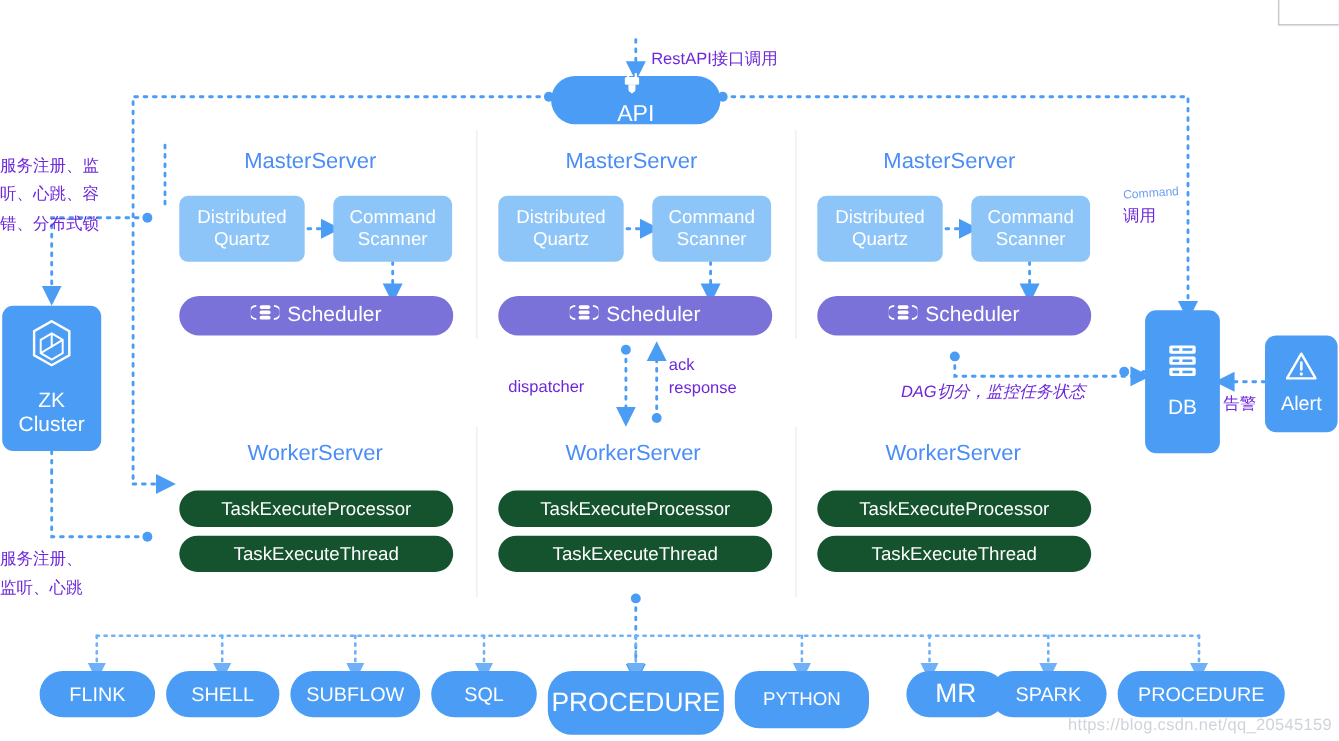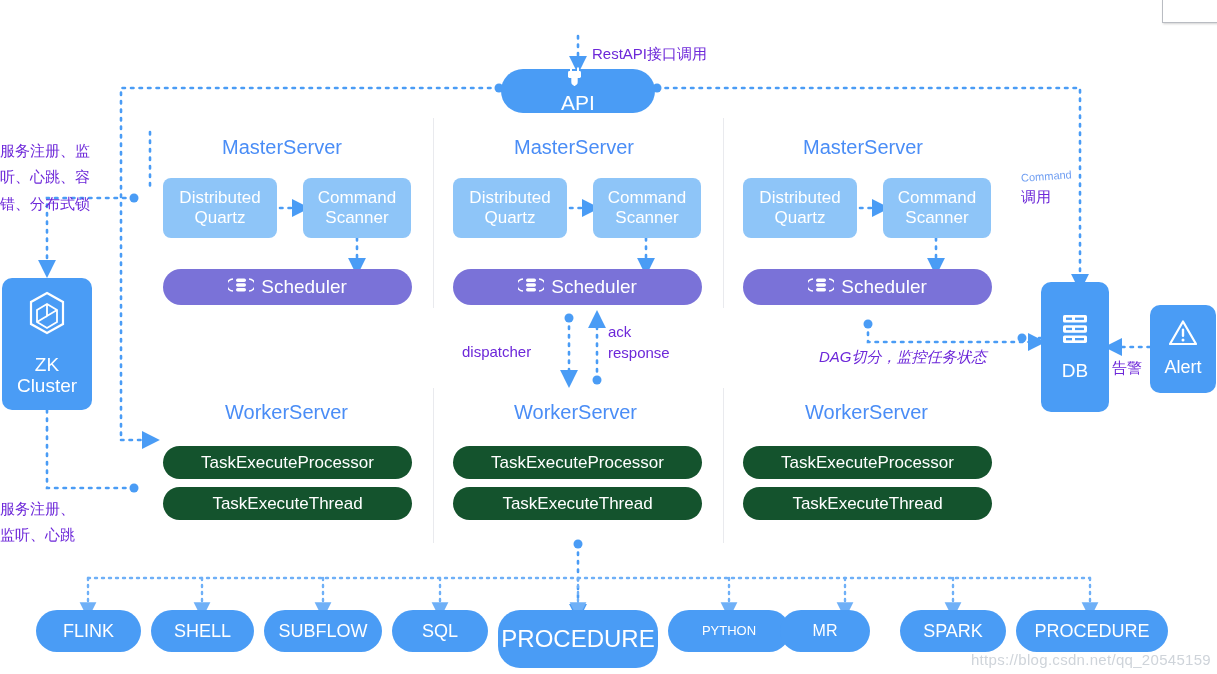"PYTHON" div.node { font-size: 13px -> 17px; height: 42px -> 52px }
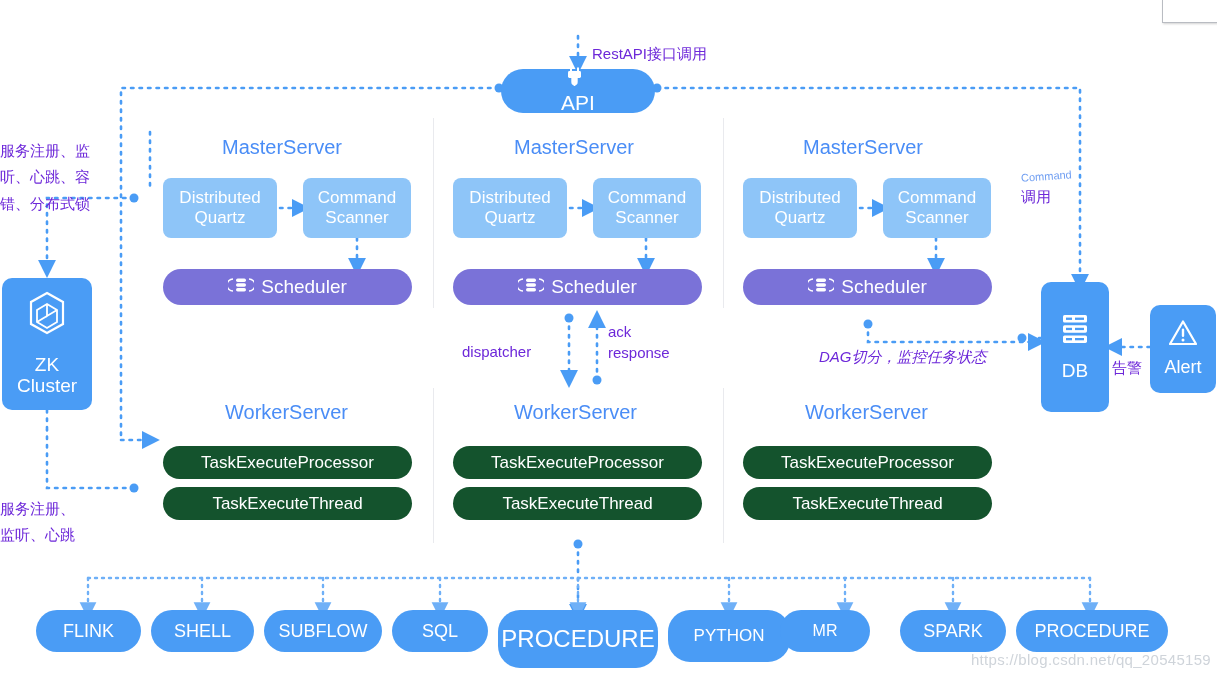"MR" div.node { font-size: 16px -> 24px; left: 780px -> 824px }
